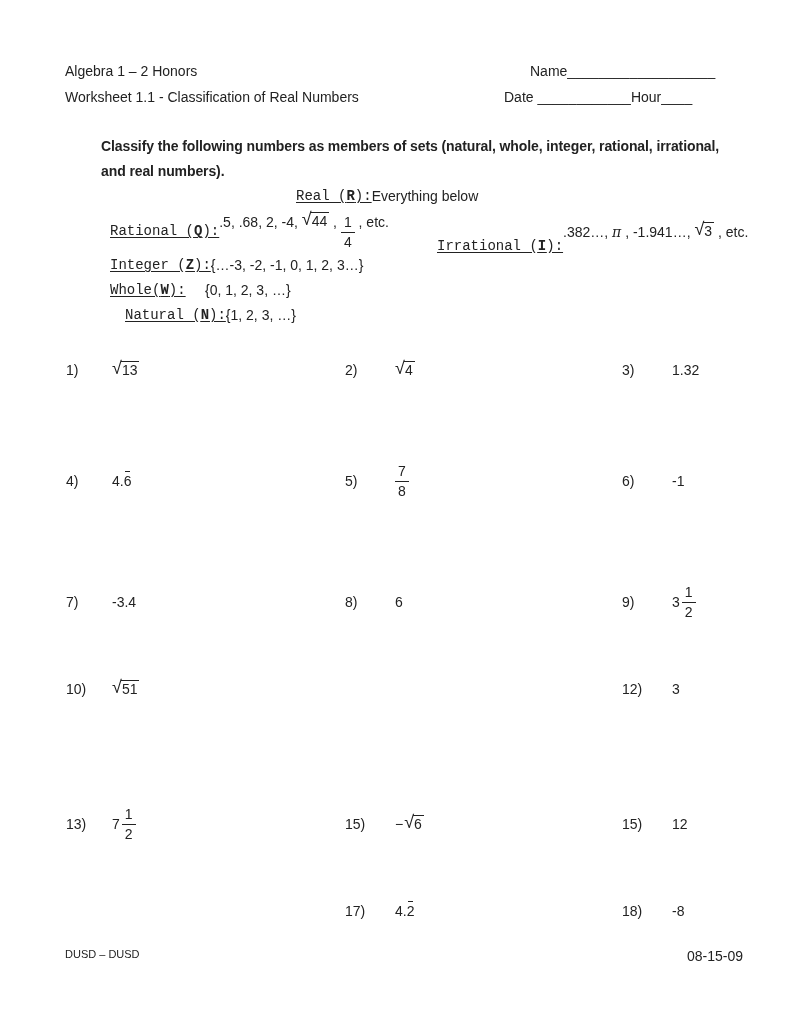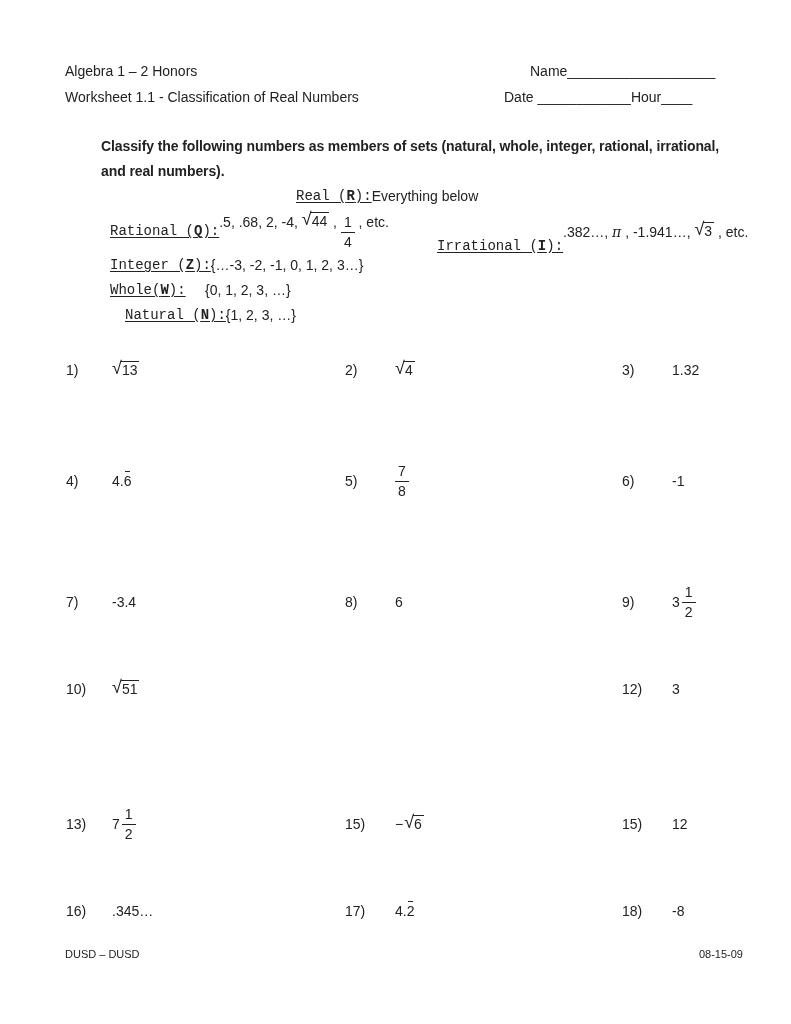"16)" div.pcell { html: <div> <span>16)</span> <span><span> <span>.345…</span> </span></span> </div> -> none }
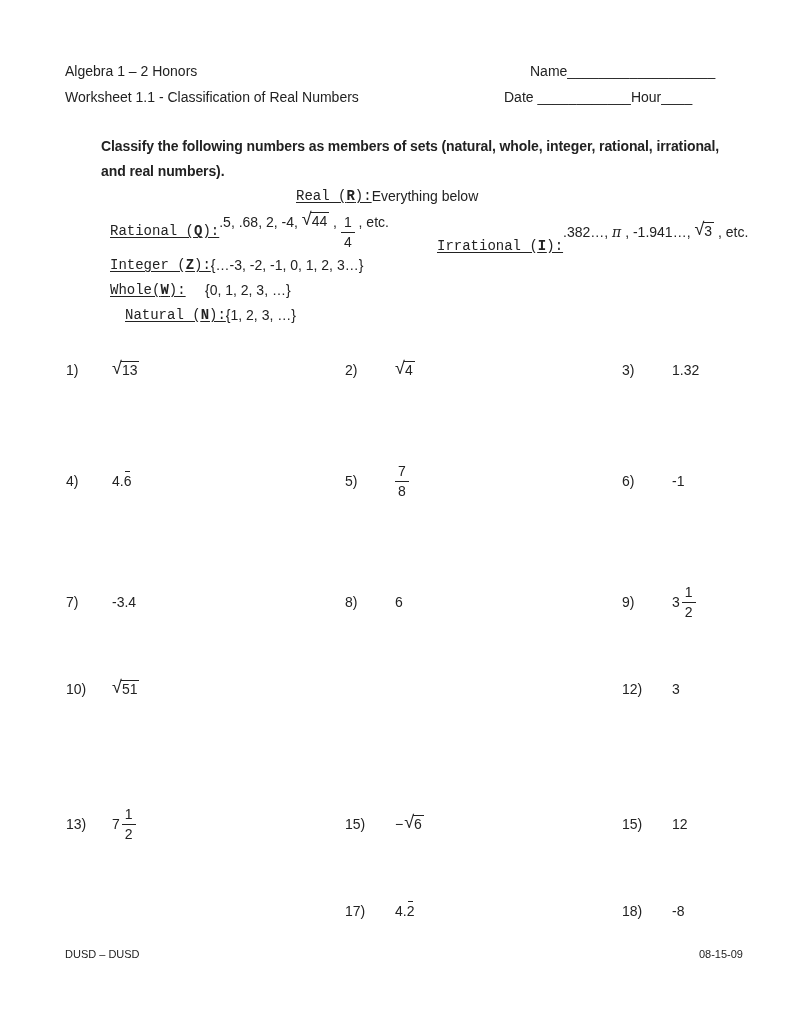"08-15-09" .ftr-r { font-size: 11px -> 14px }
